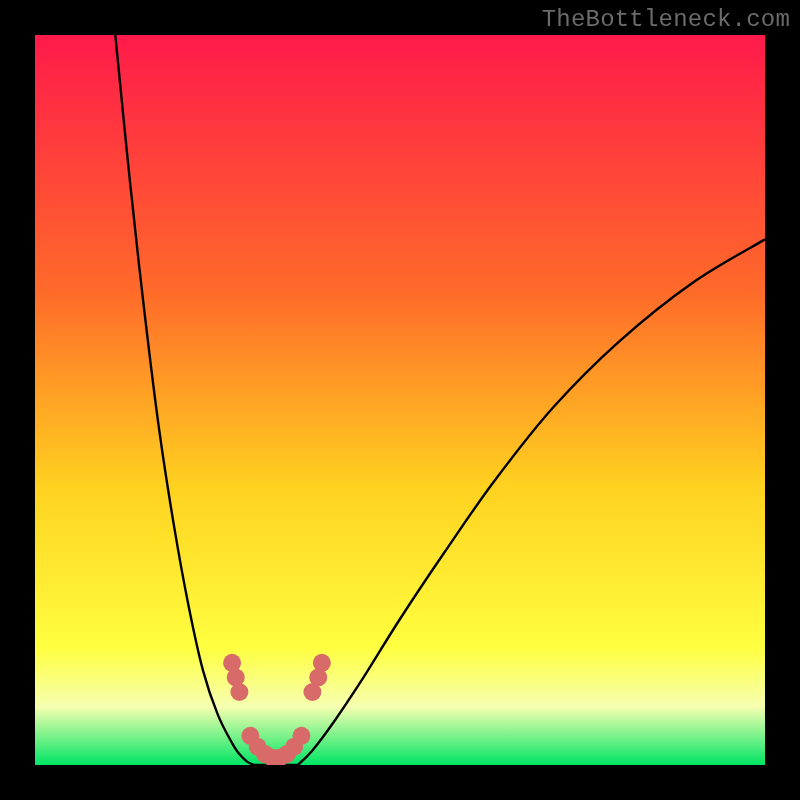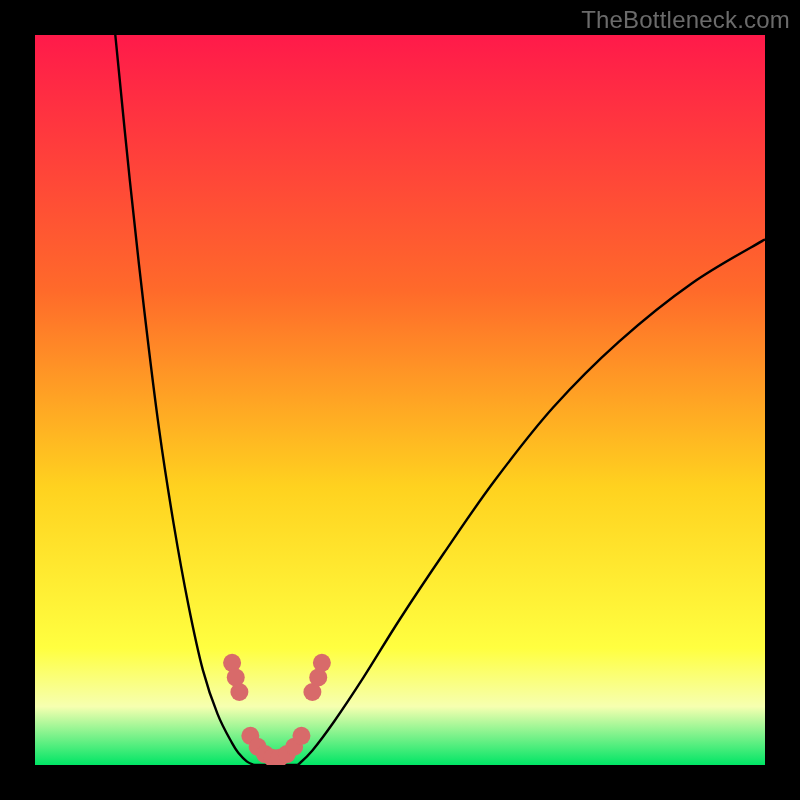"TheBottleneck.com" .watermark { font-family: Liberation Sans, sans-serif -> Liberation Mono, monospace }
